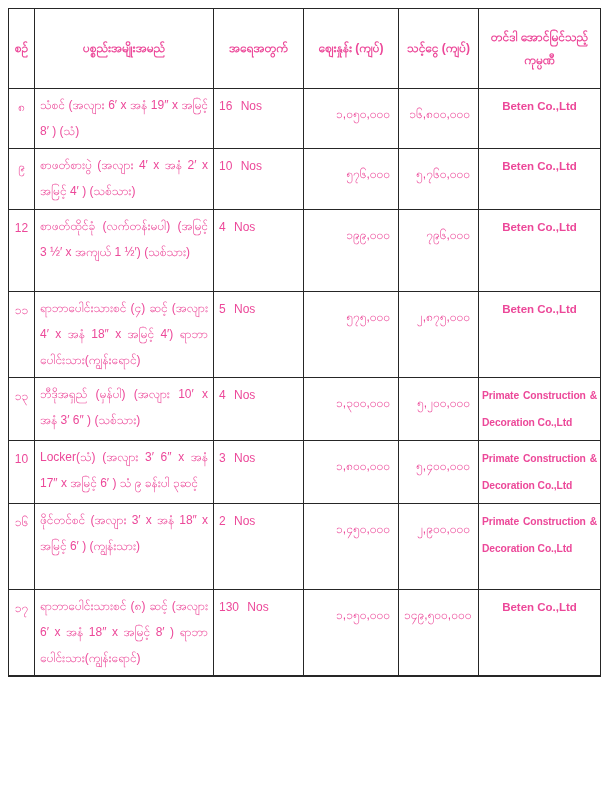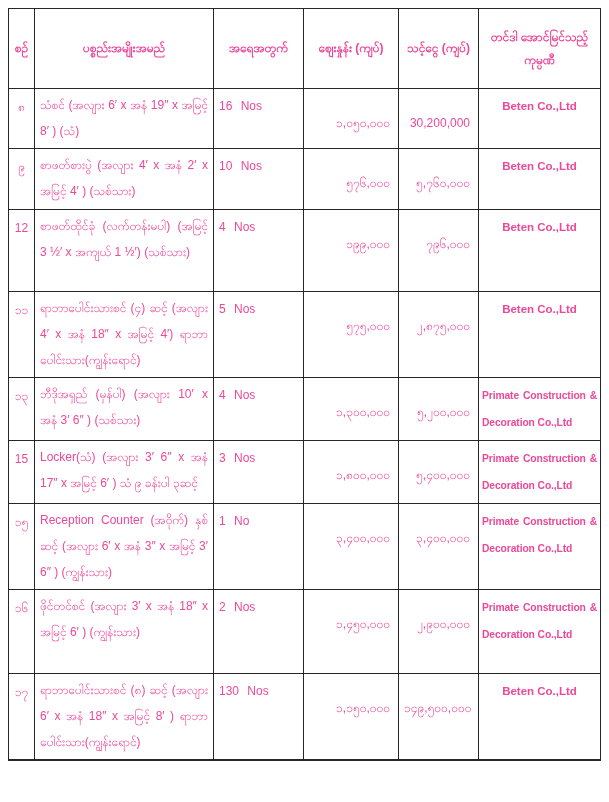"၁,၀၅၀,၀၀၀" td.c-price, td.c-amount { padding-top: 21px -> 12px }
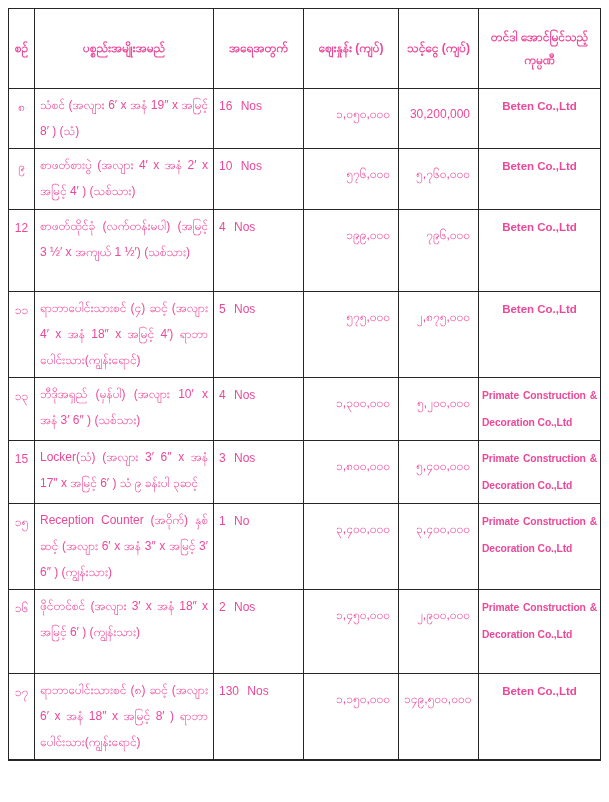"30,200,000" td.c-amount { text: 30,200,000 -> ၁၆,၈၀၀,၀၀၀ }
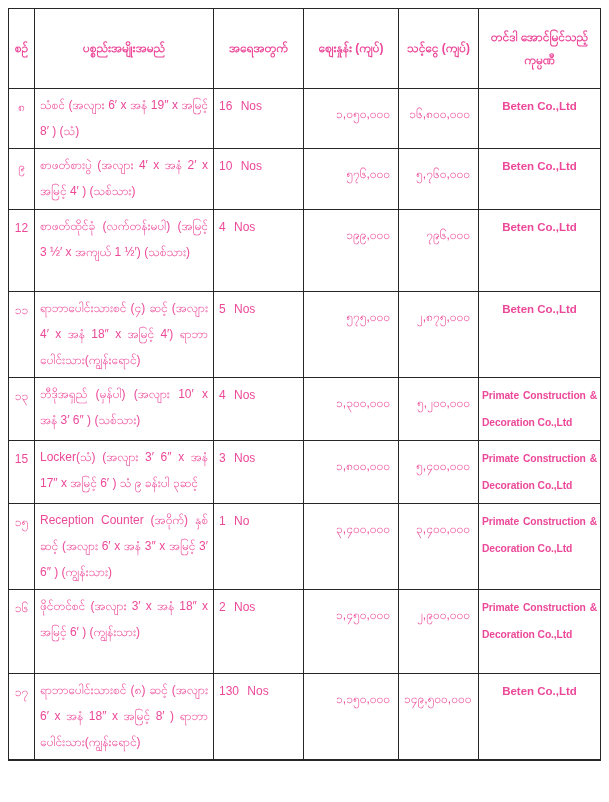"15" td.c-serial { text: 15 -> 10 }
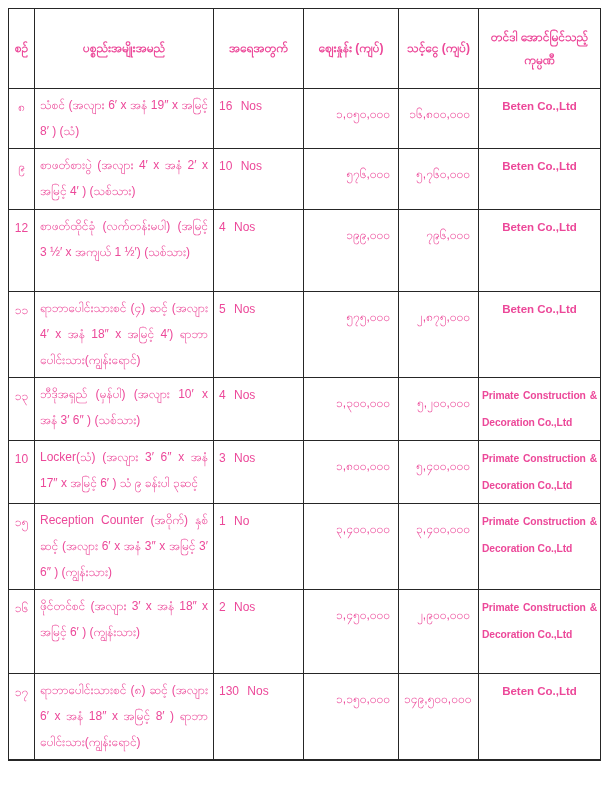"၁၅" tr { html: <tr> <td>၁၅</td> <td>Reception Counter (အဝိုက်) နှစ်ဆင့် (အလျား 6′ x အနံ 3″ x အမြင့် 3′ 6″ ) (ကျွန်းသား)</td> <td>1 No</td> <td>၃,၄၀၀,၀၀၀</td> <td>၃,၄၀၀,၀၀၀</td> <td>Primate Construction &amp; Decoration Co.,Ltd</td> </tr> -> none }
